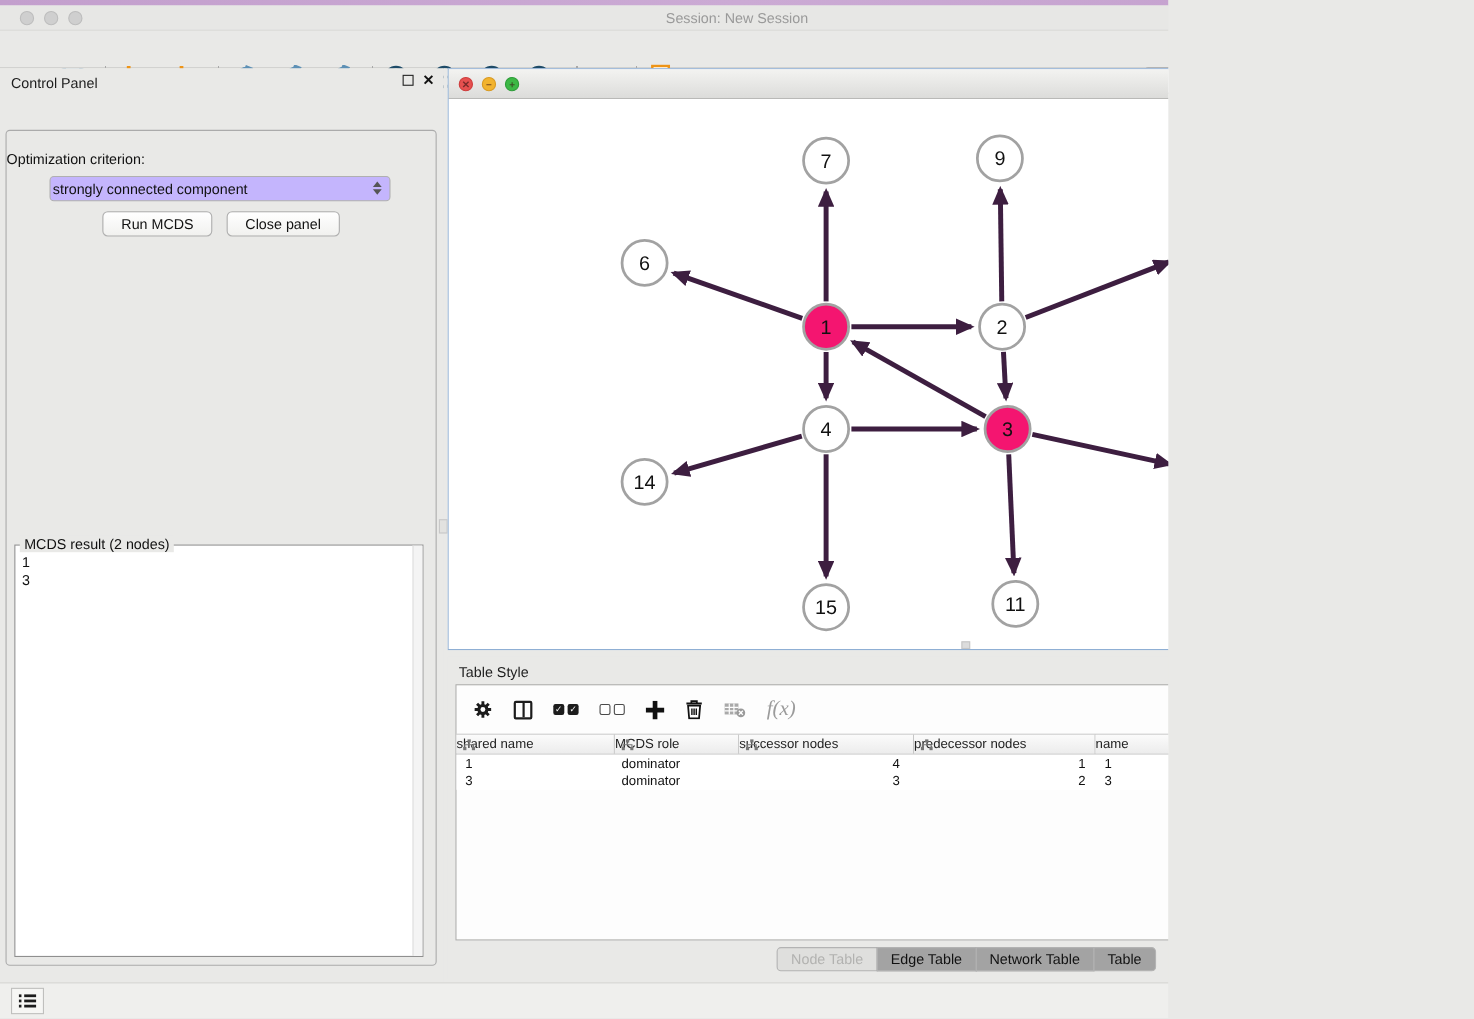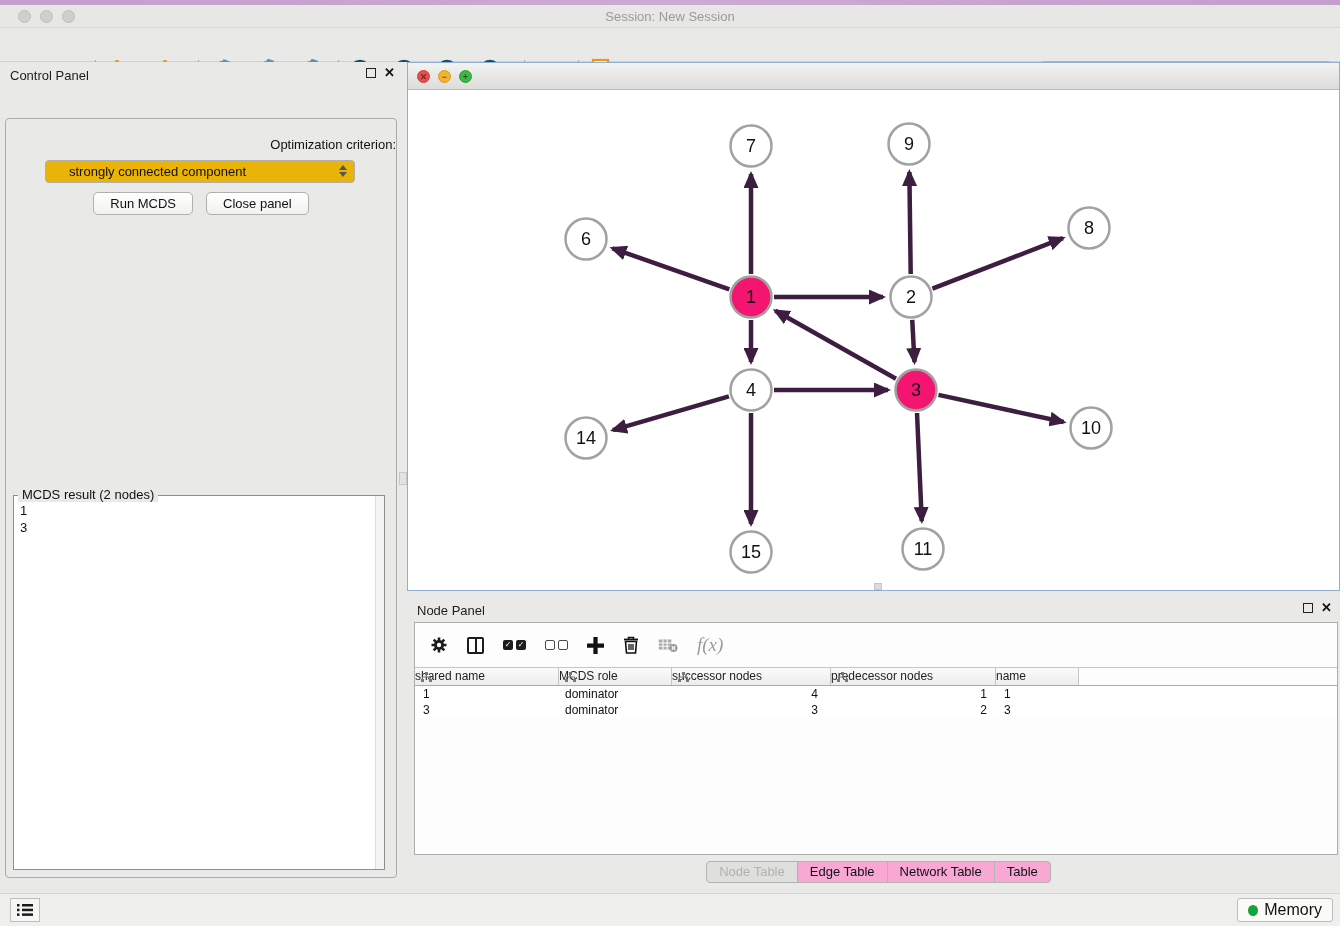"Session: New Session" .app { width: 1340px -> 1062px }
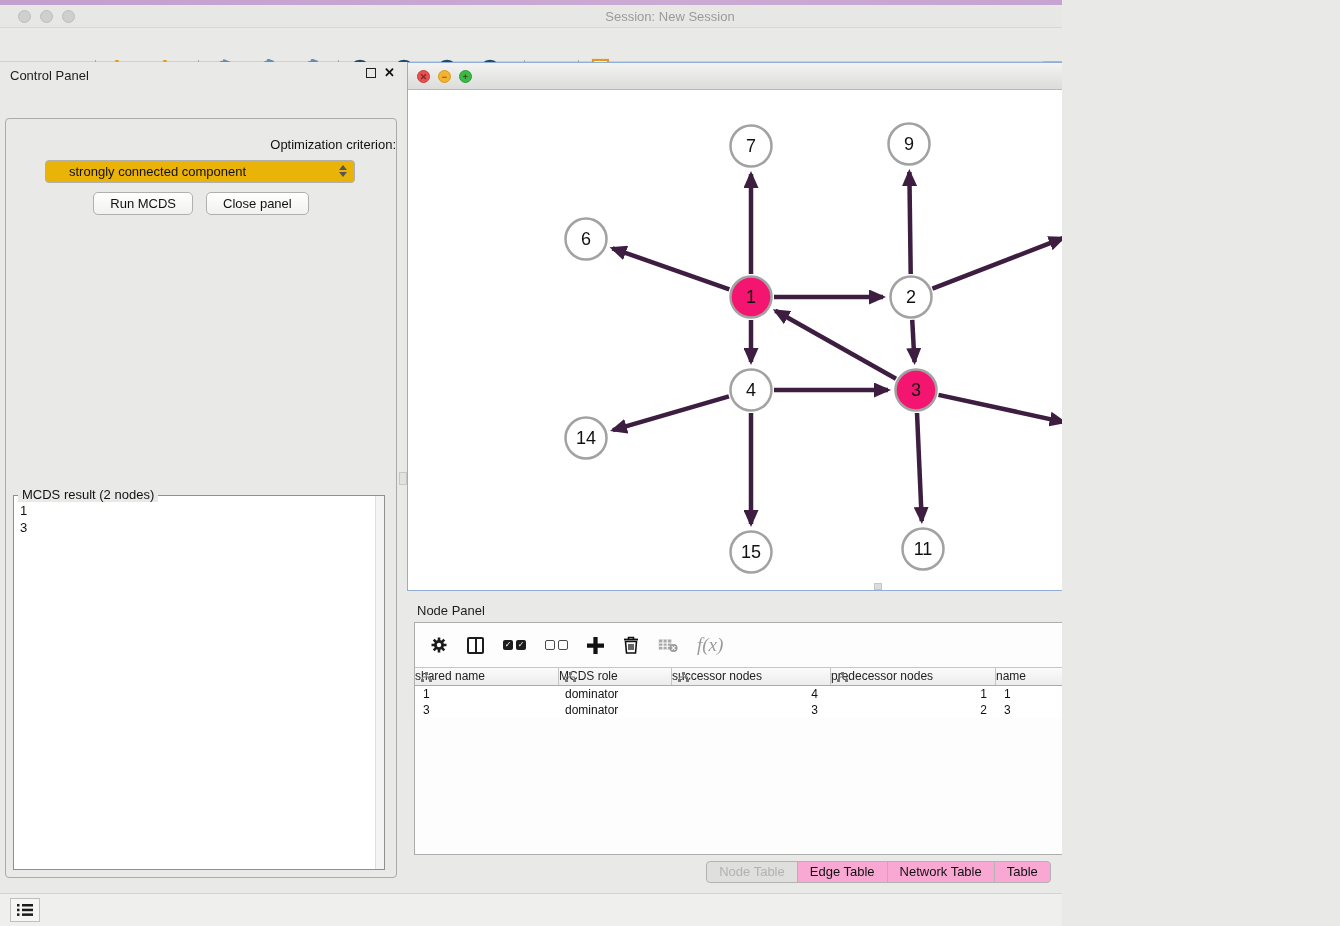"Optimization criterion:" .opt-label { text-align: right -> left }
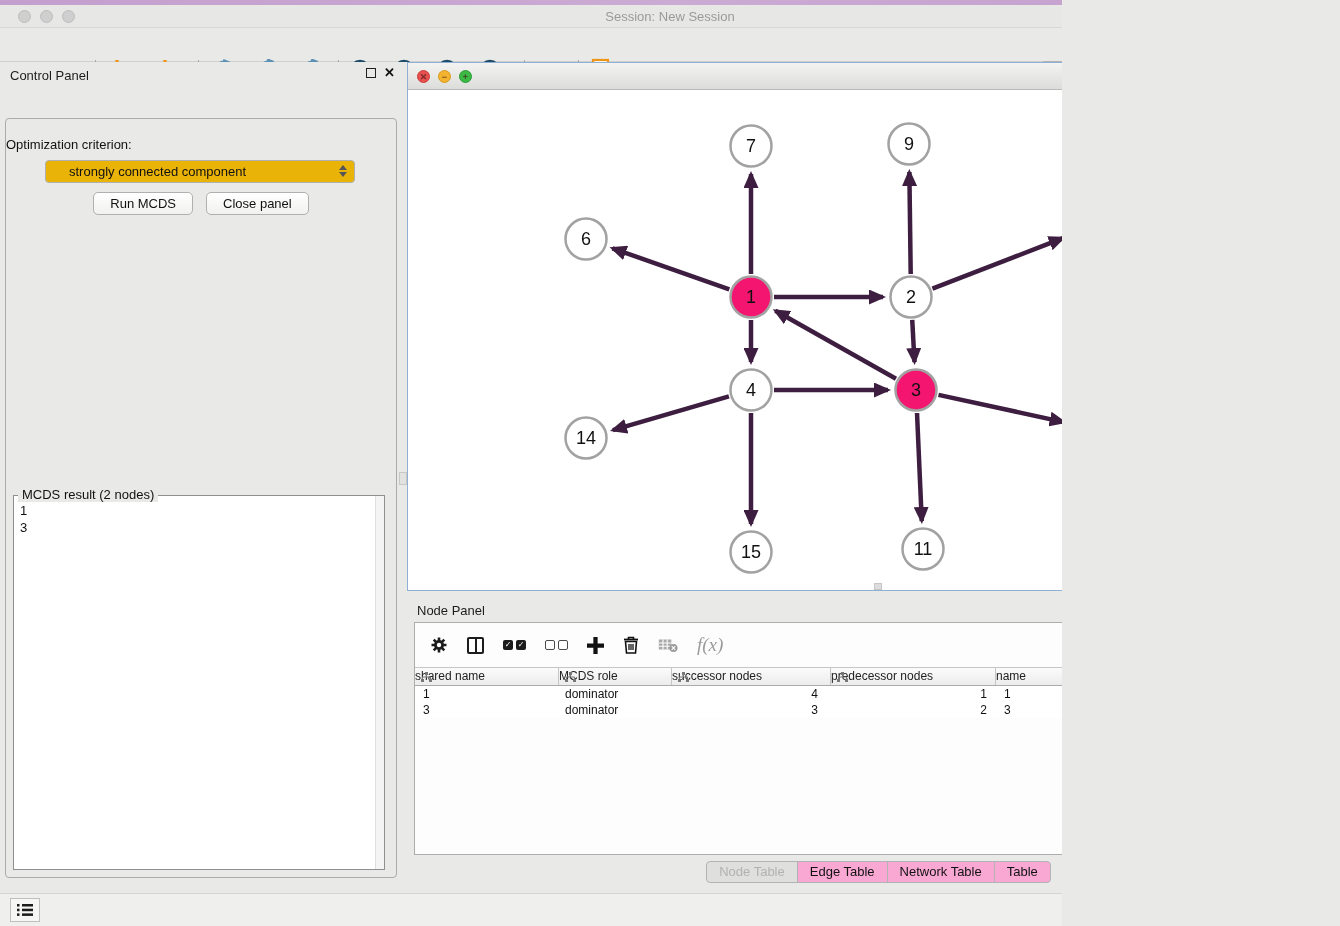"strongly connected component" .criterion-select { background: #eab308 -> #c4b5fd; padding-left: 23px -> 2px }
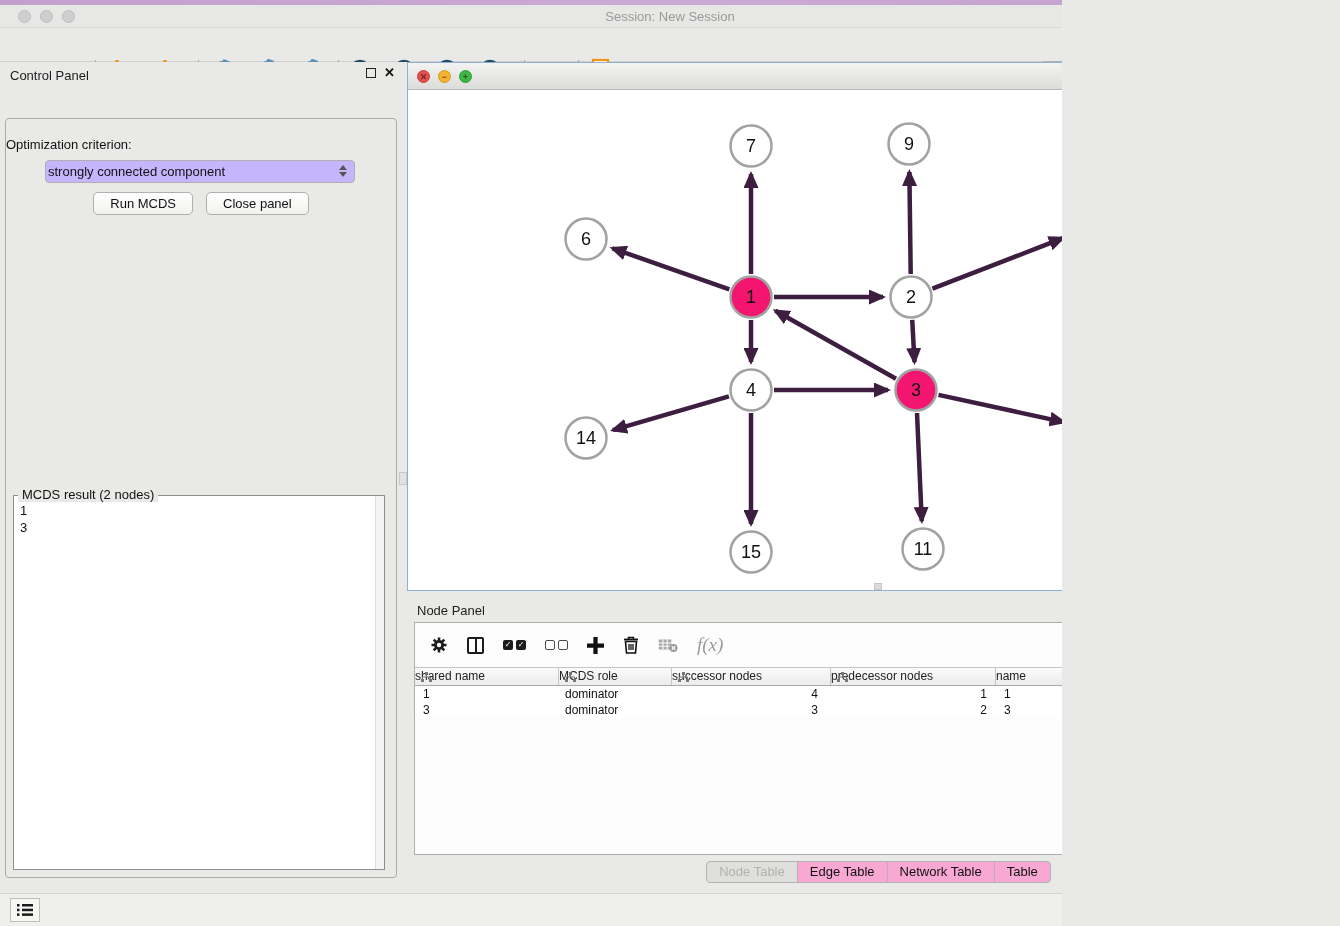"Node Panel" span { text: Node Panel -> Table Style }
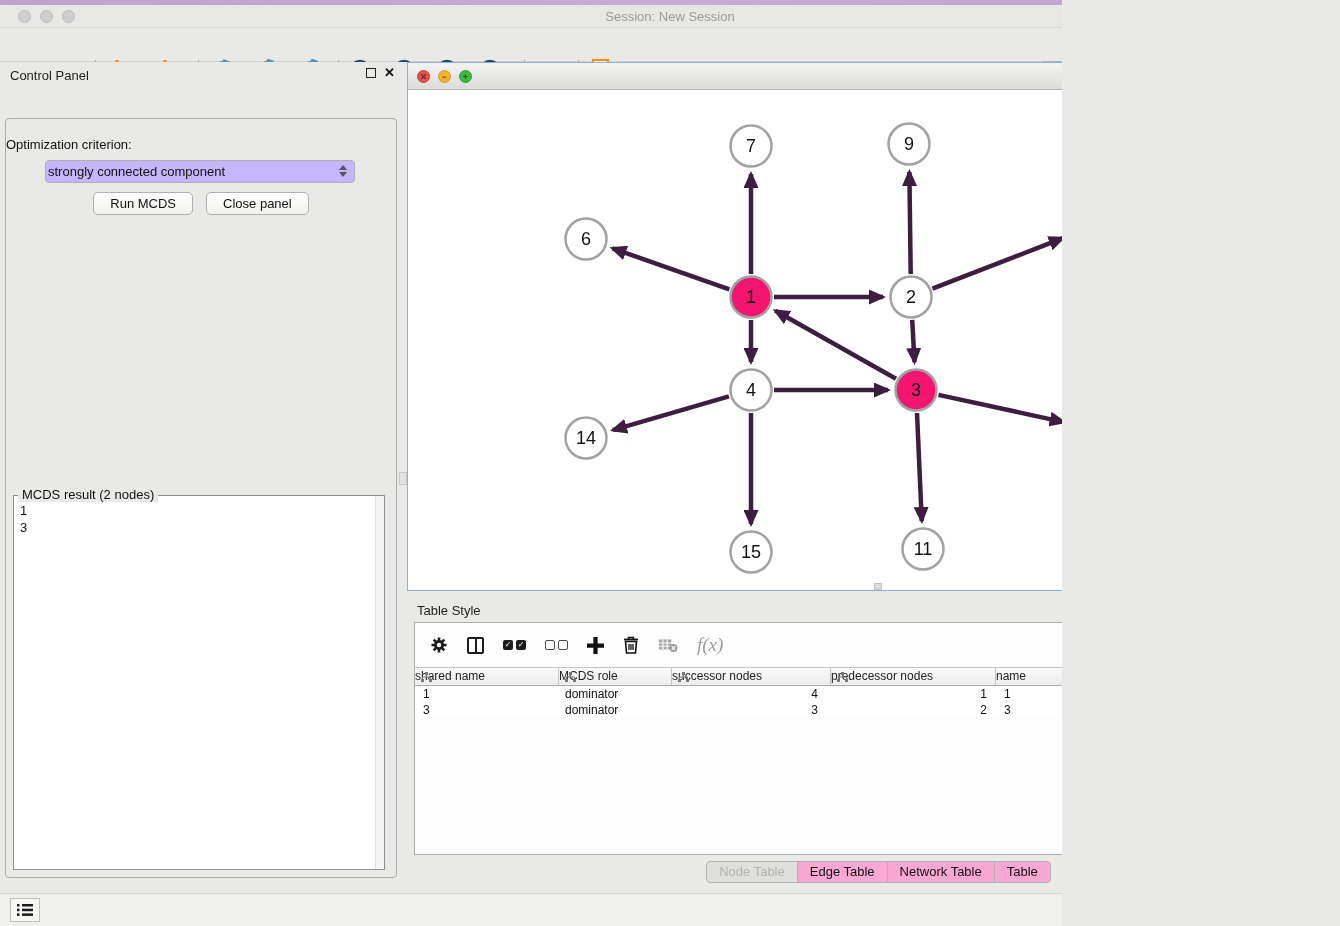"Edge Table" .tp-tab { background: #f9a8d4 -> #a3a3a3 }
